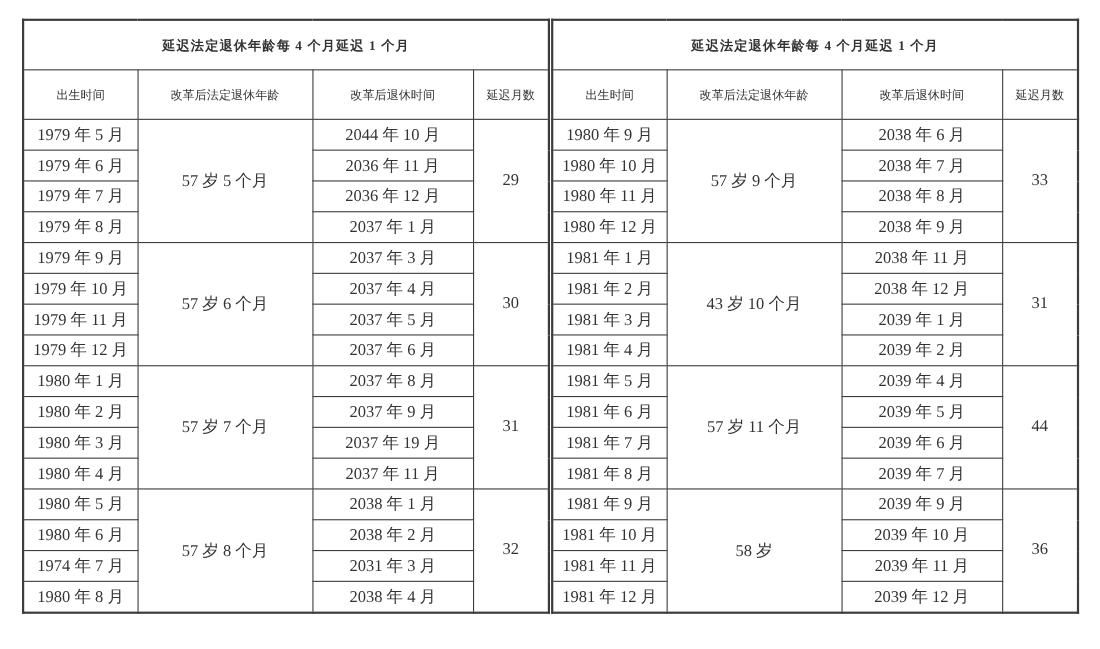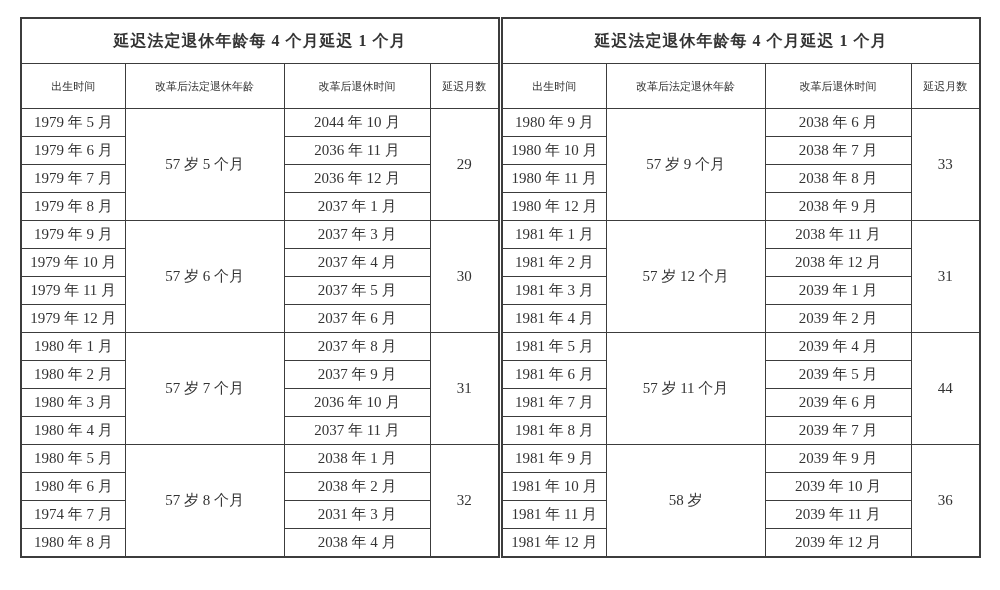"延迟法定退休年龄每 4 个月延迟 1 个月" .tbl tr.title-row td { font-size: 16px -> 12px }
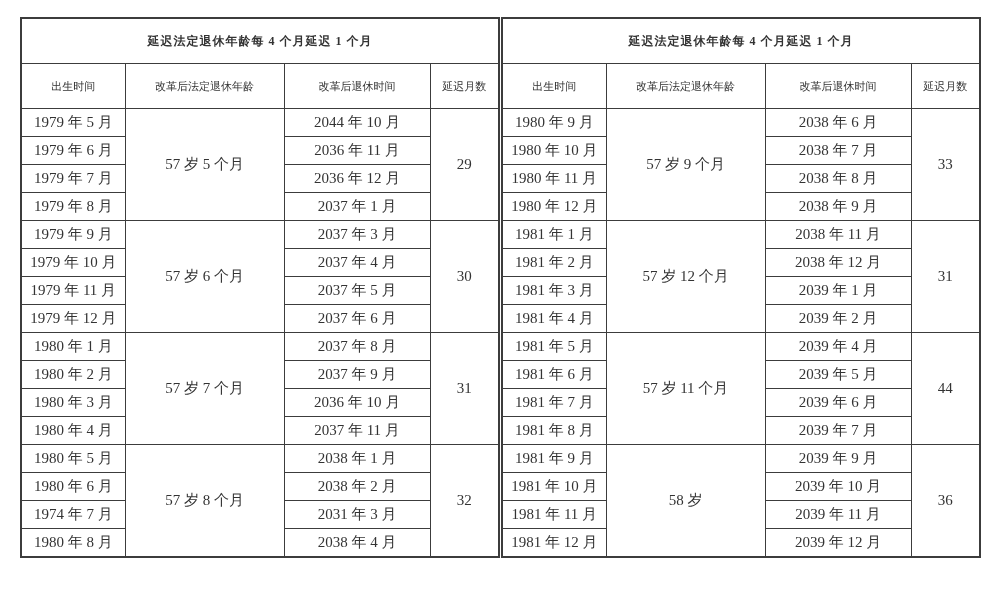"57 岁 12 个月" td { text: 57 岁 12 -> 43 岁 10 }
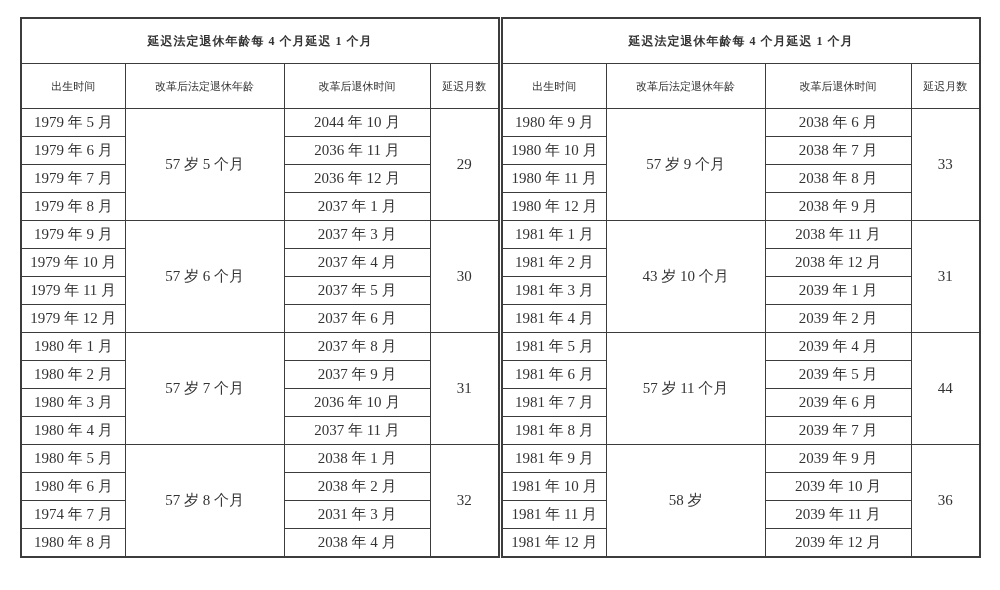"2036 年 10 月" td { text: 2036 年 10 -> 2037 年 19 }
